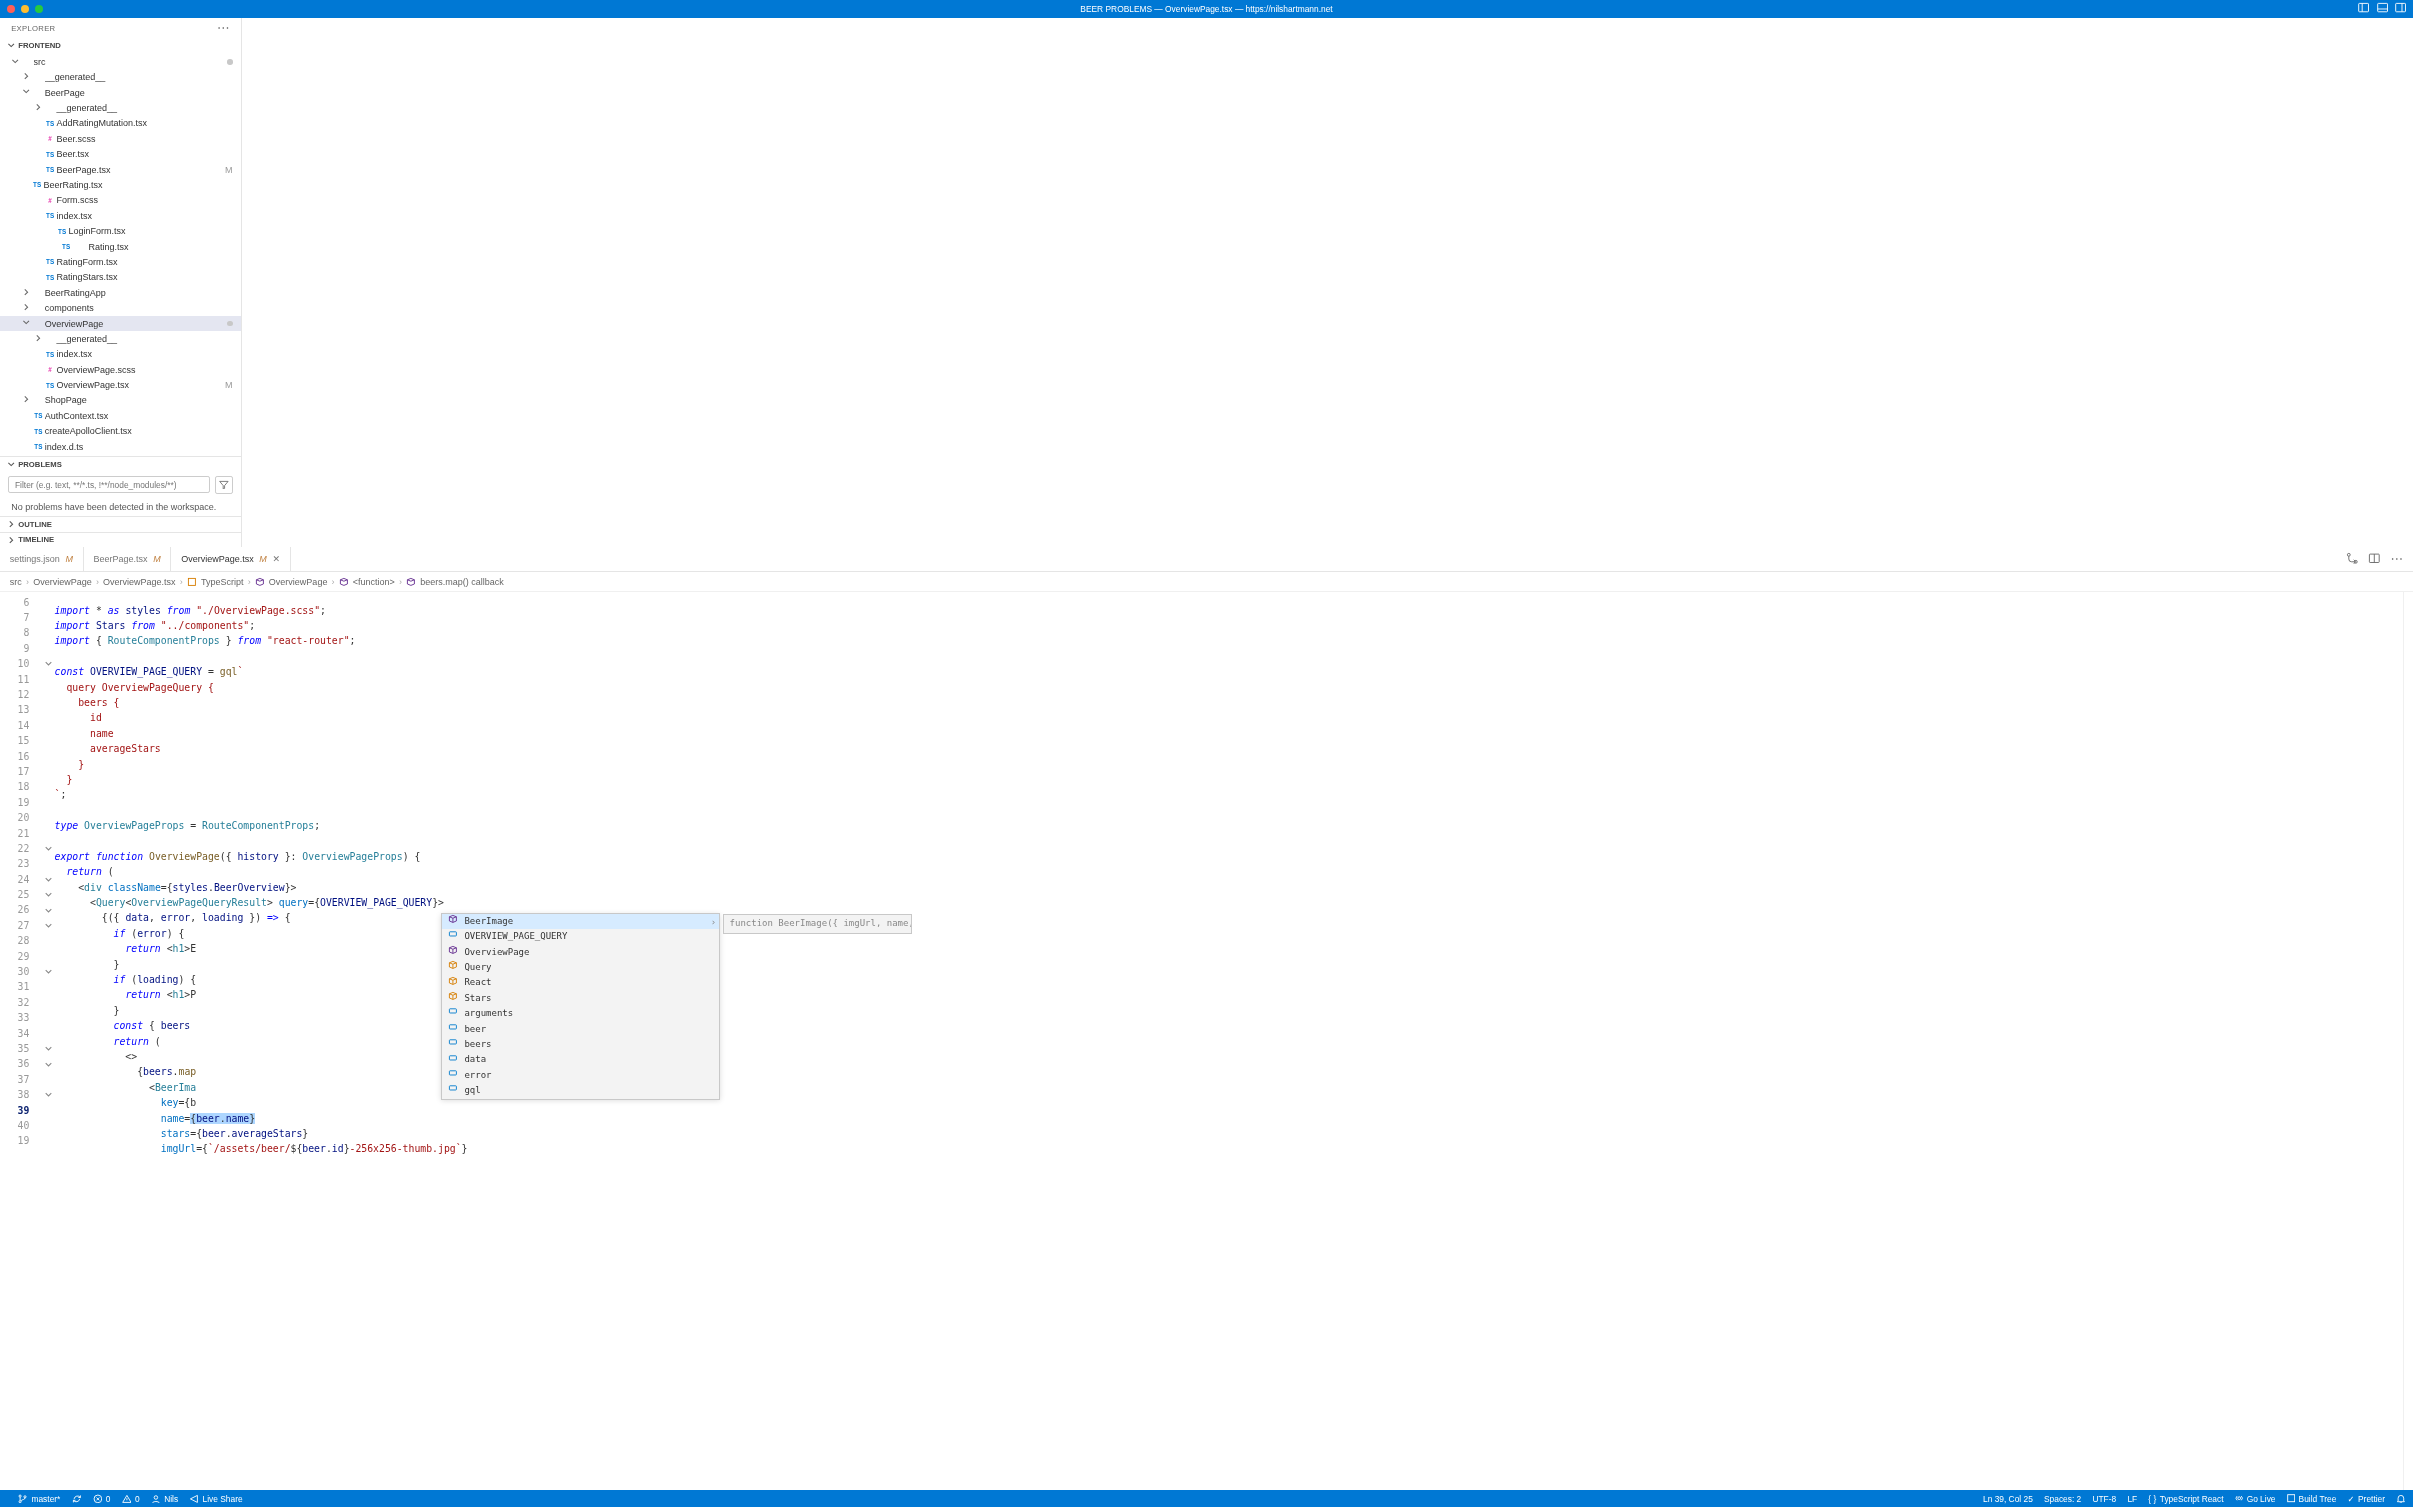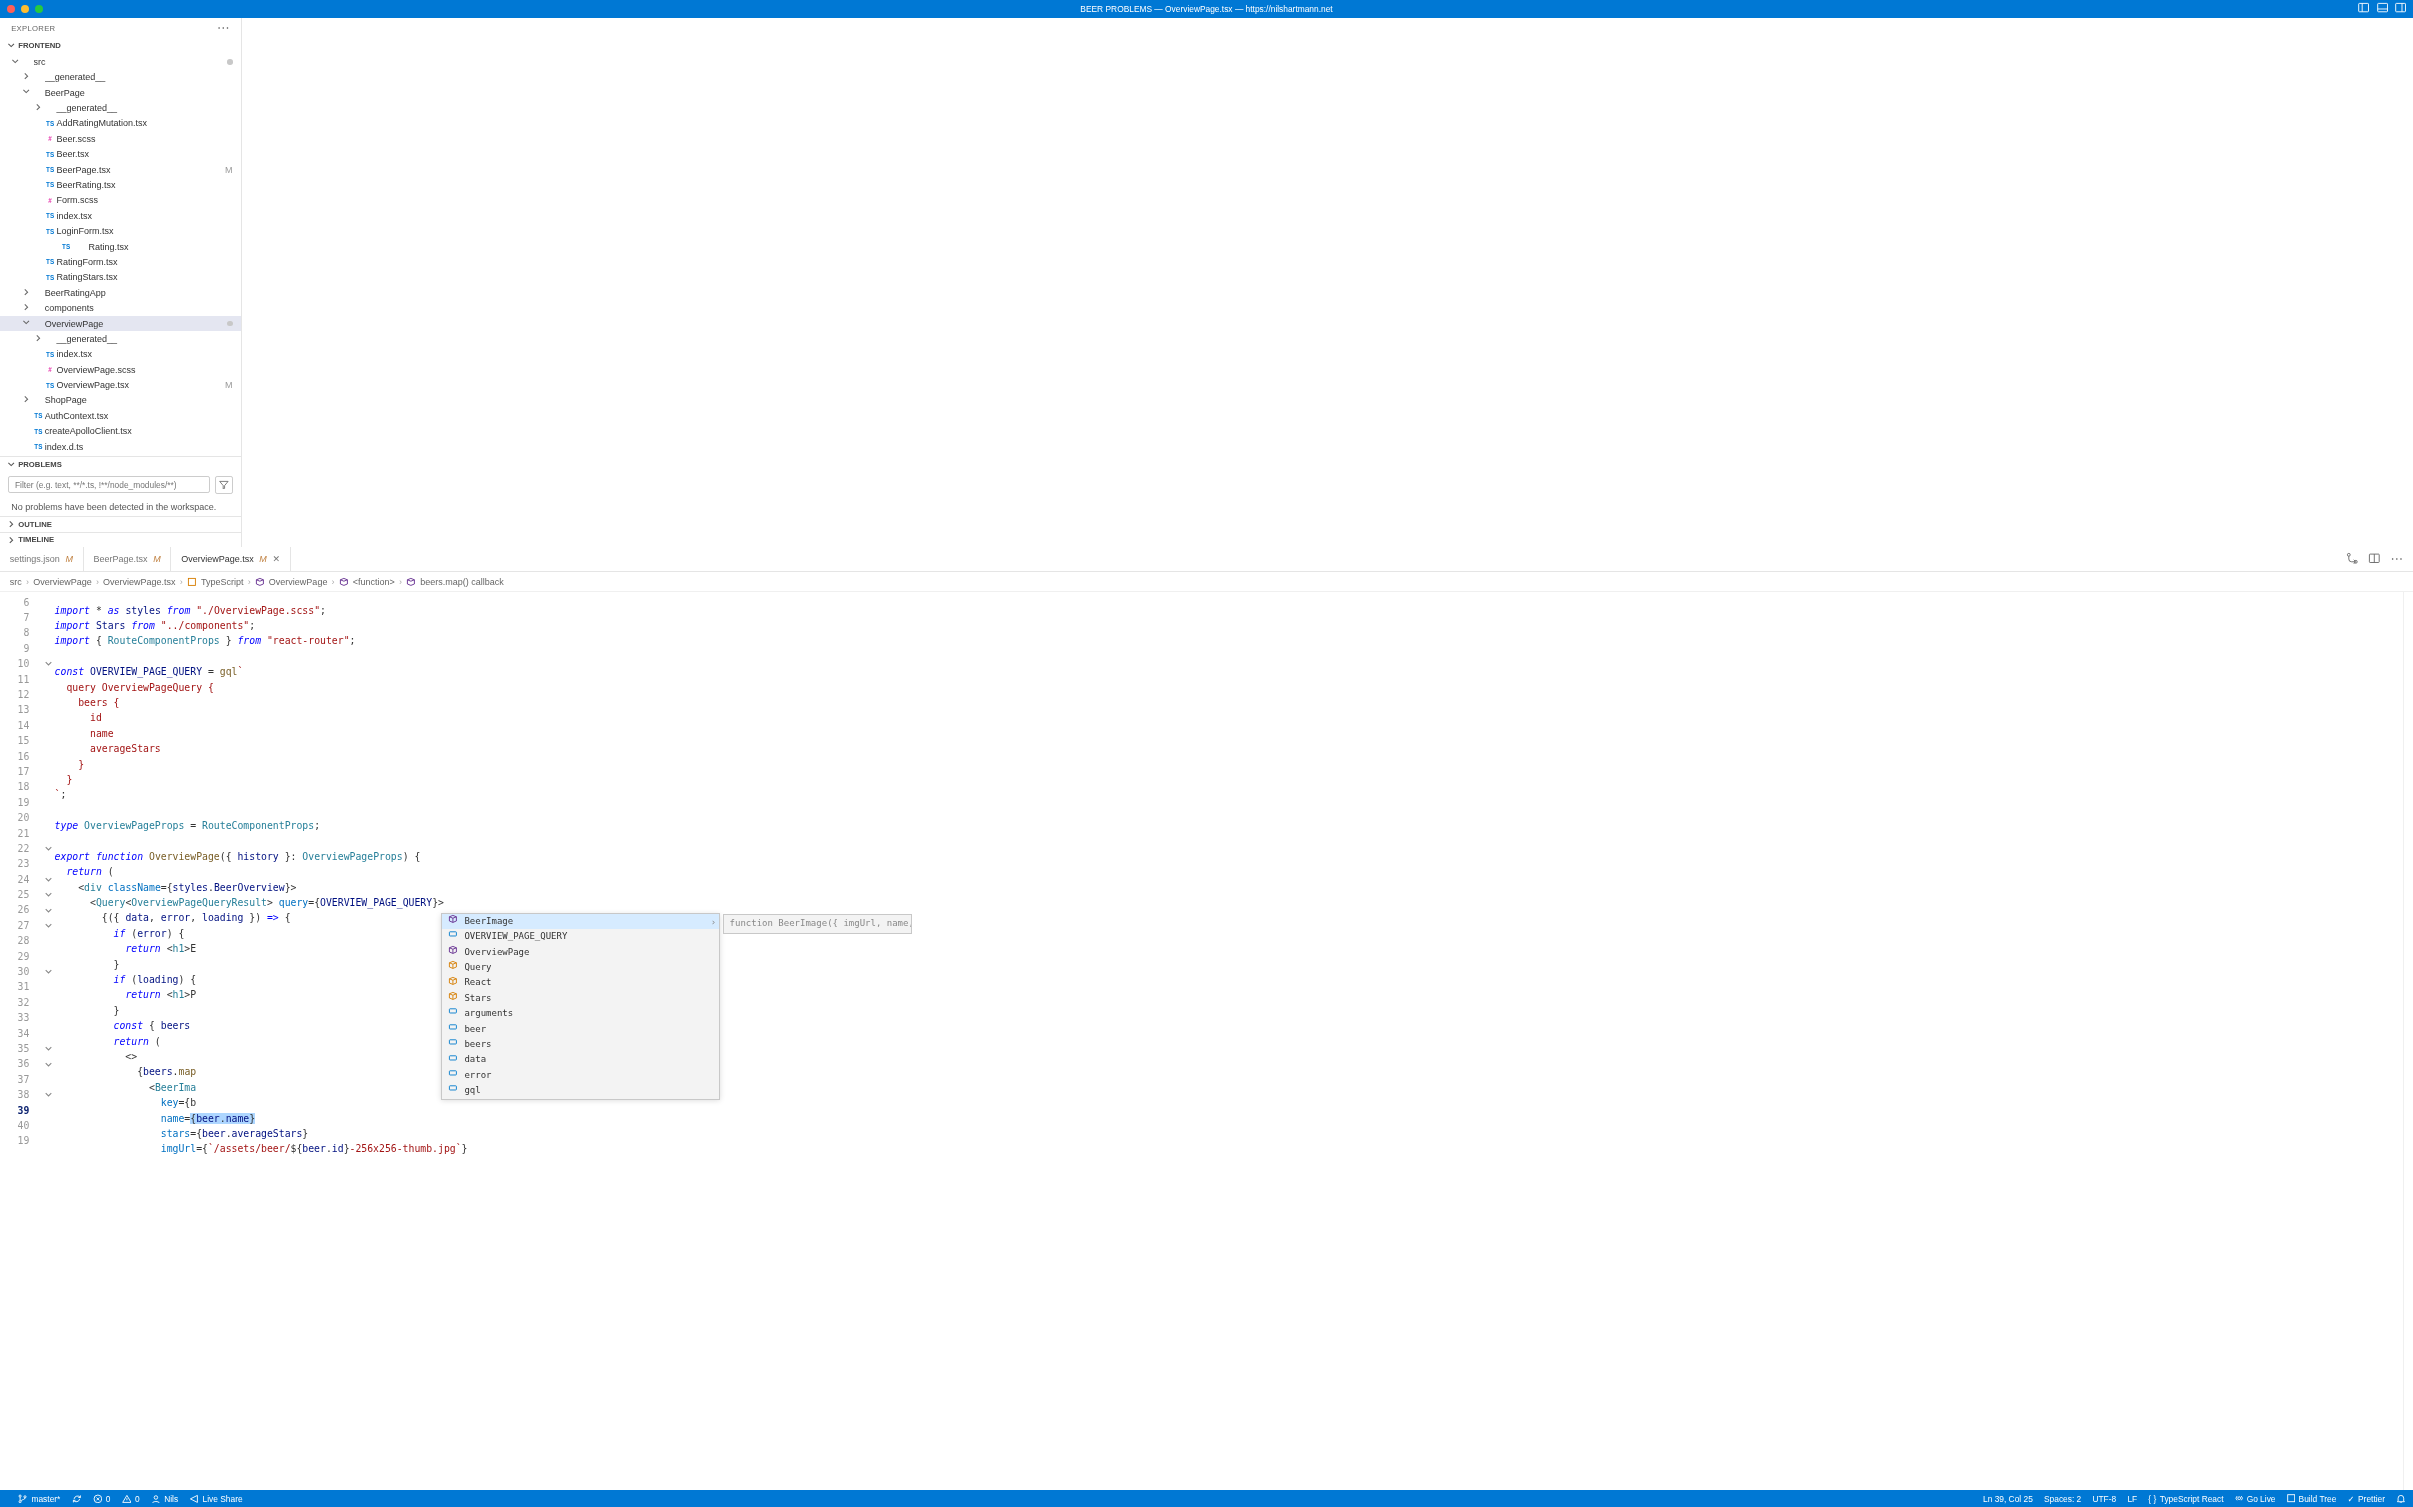"BeerRating.tsx" div.tree-row { padding-left: 34px -> 21px }
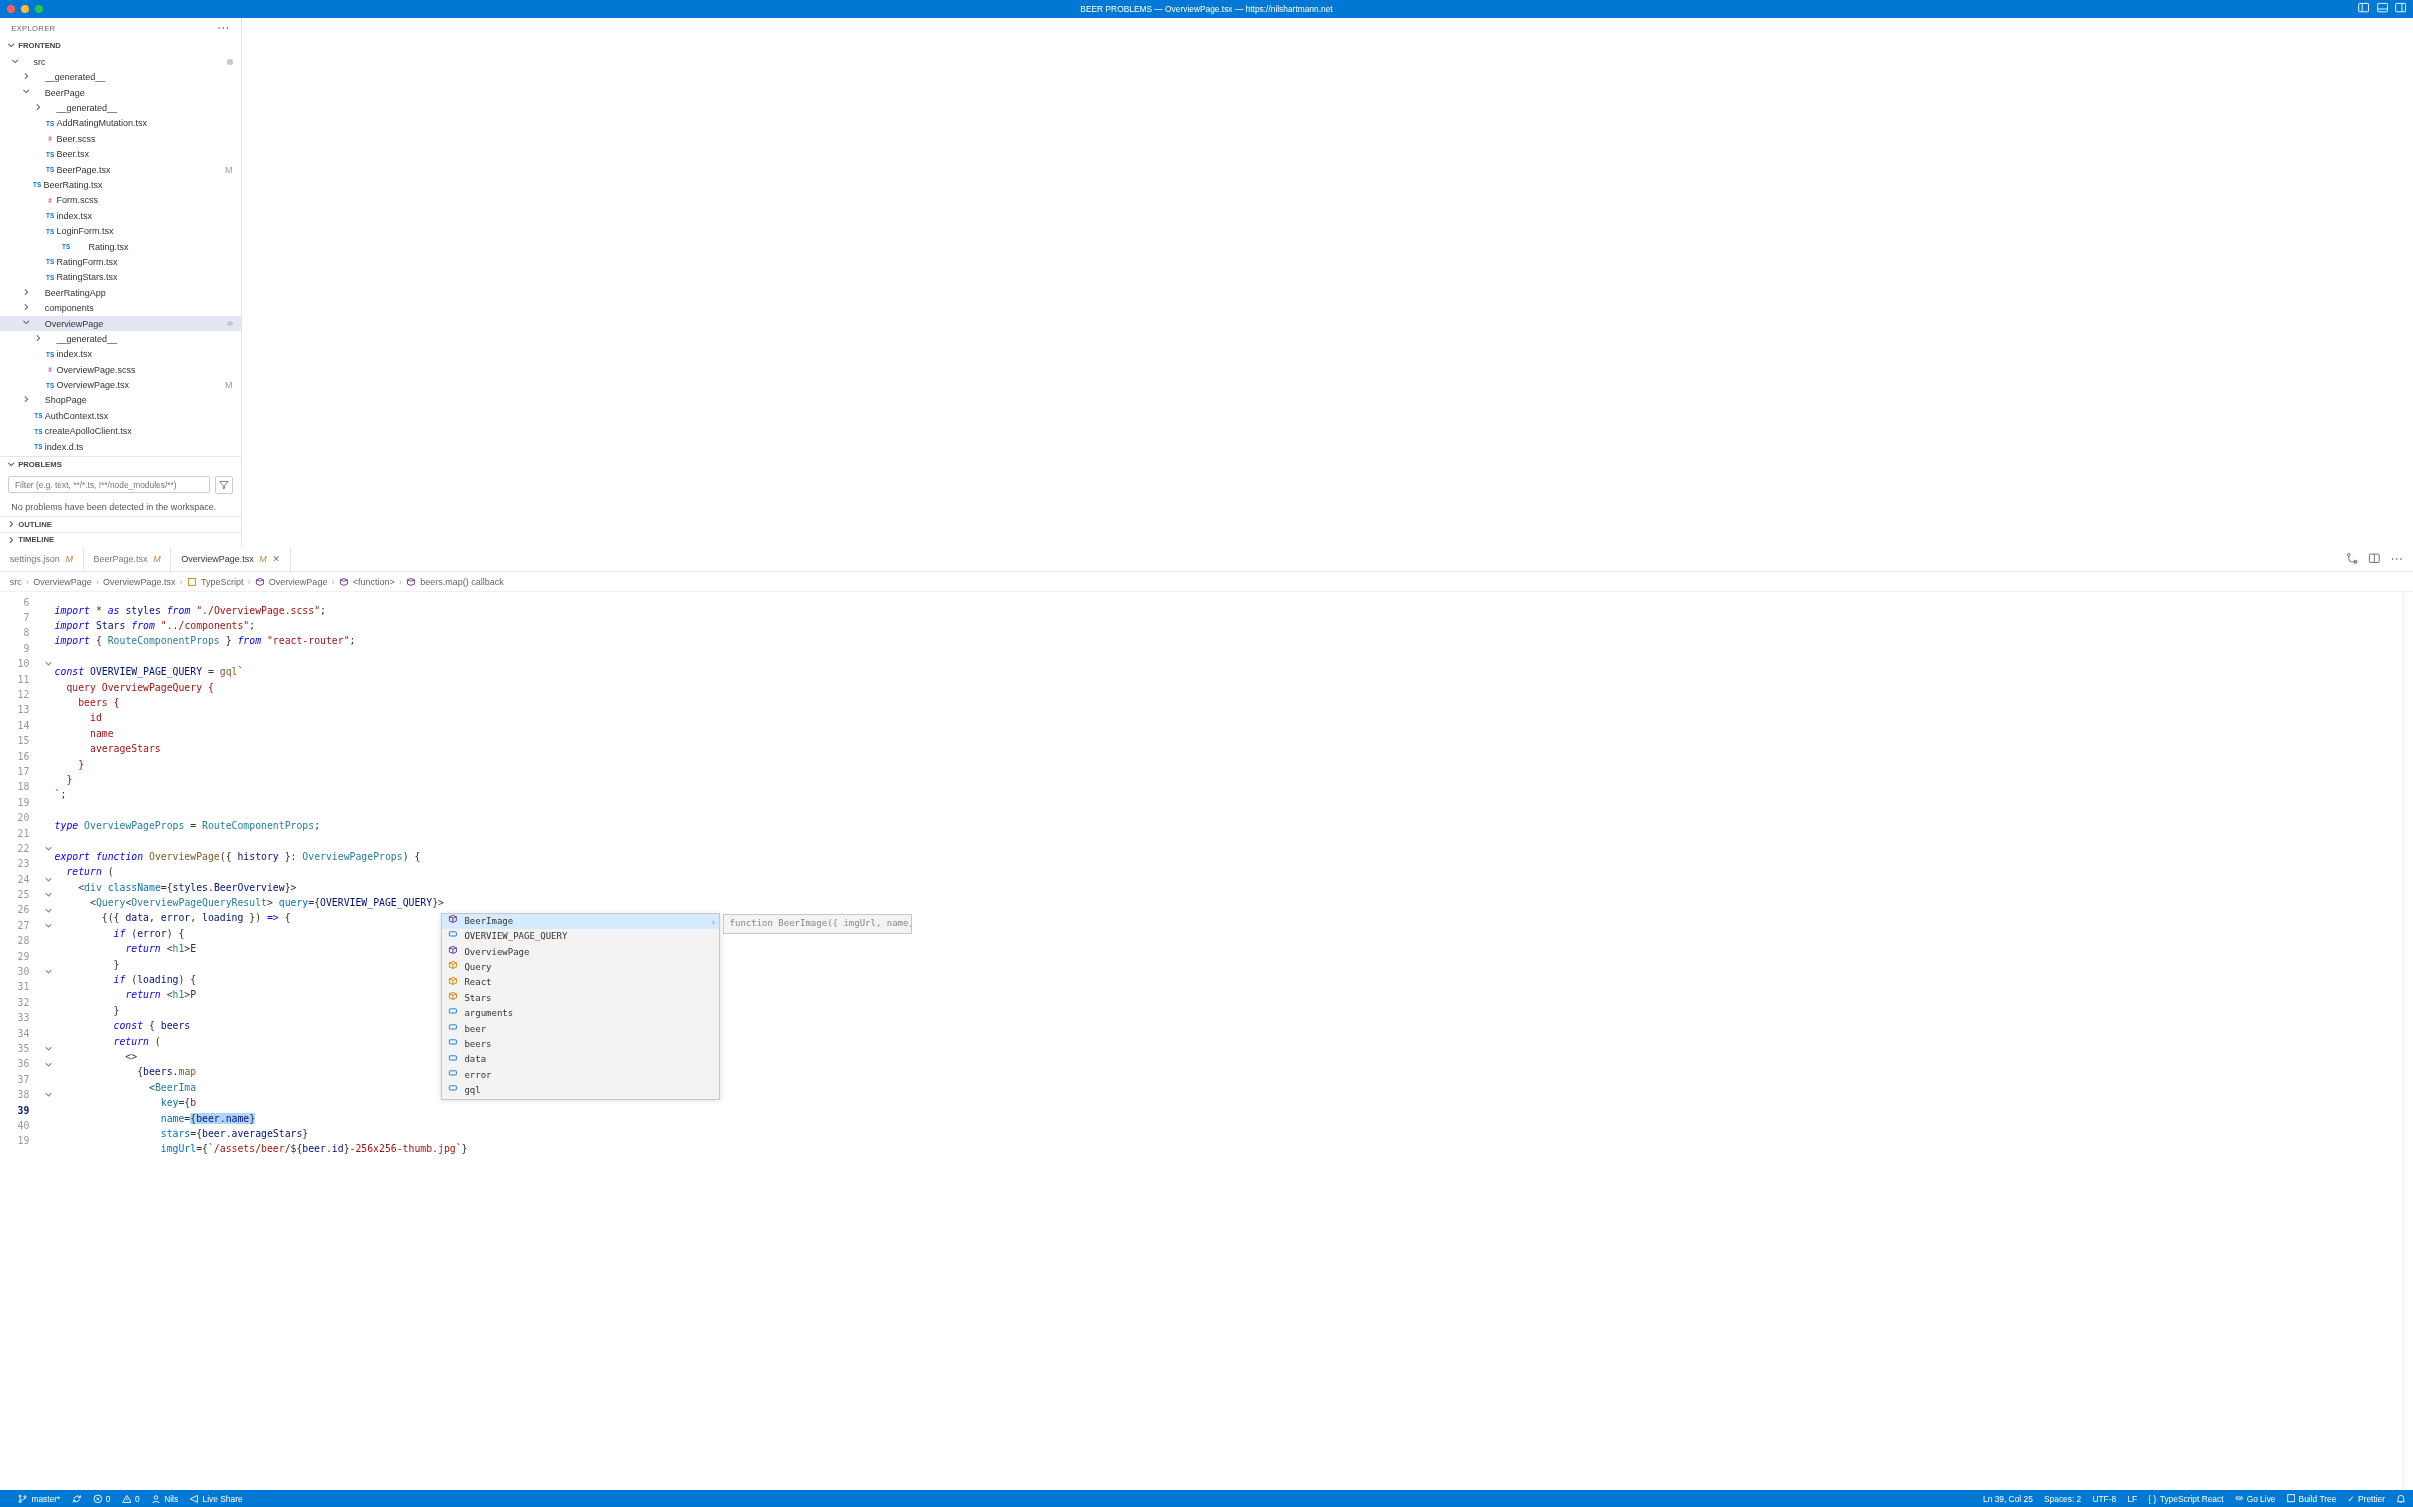"LoginForm.tsx" div.tree-row { margin-left: none -> 12px }
